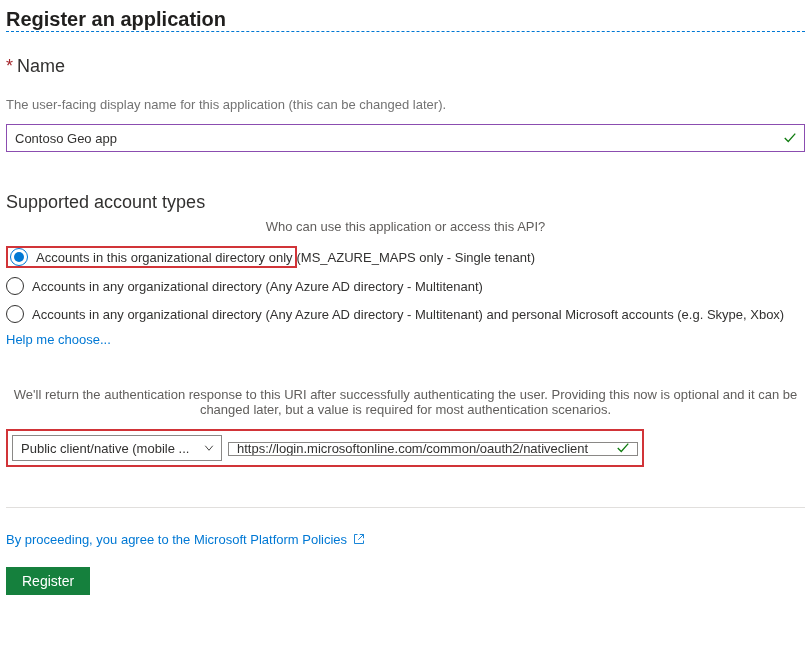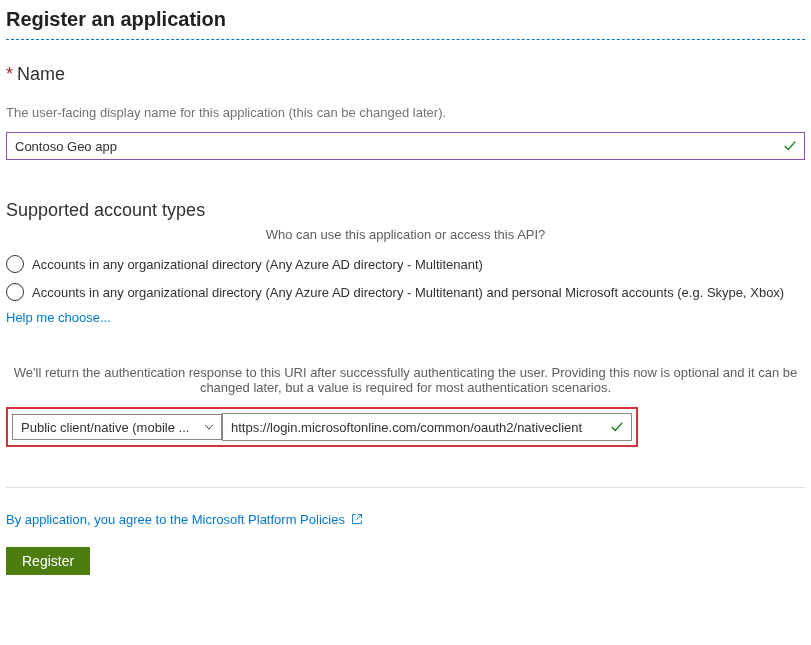"Register an application" .page-title { margin-bottom: 8px -> none }
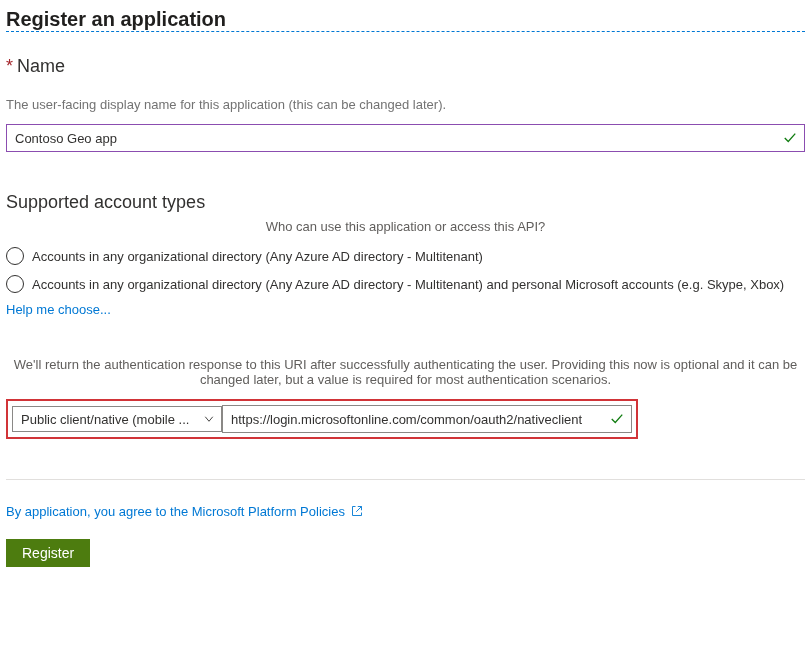"Accounts in this organizational" div.radio-row { html: none -> <div> <span> <span> <span></span> </span> <span>Accounts in this organizational directory only</span> </span> <span> (MS_AZURE_MAPS only - Single tenant)</span> </div> }
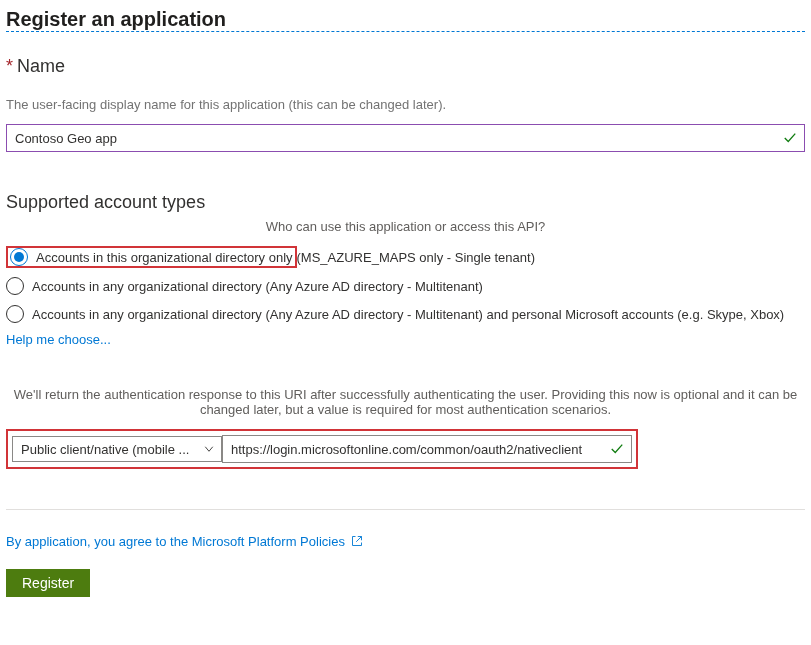"Public client/native (mobile ..." .highlight-box-wide { gap: none -> 6px }
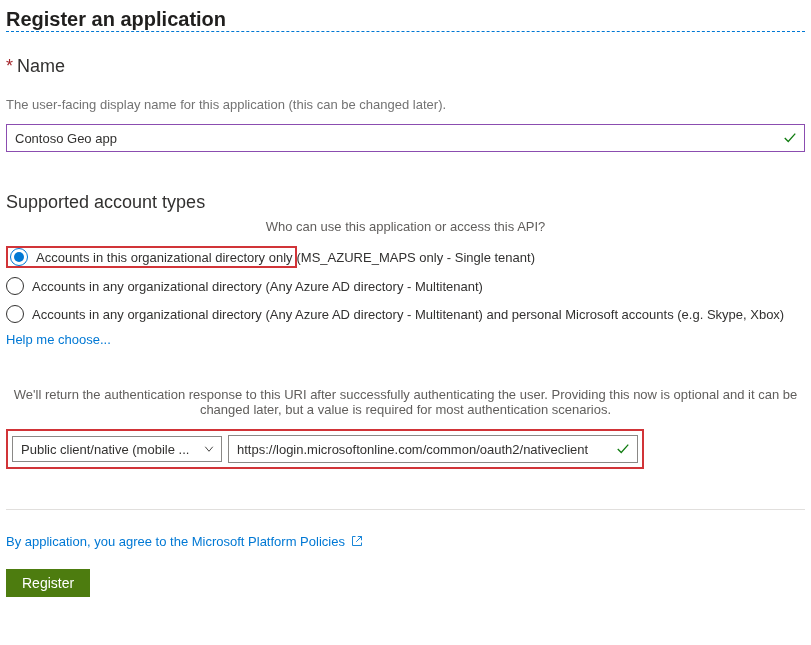"https://login.microsoftonline.com/common" .redirect-input { height: 28px -> 14px }
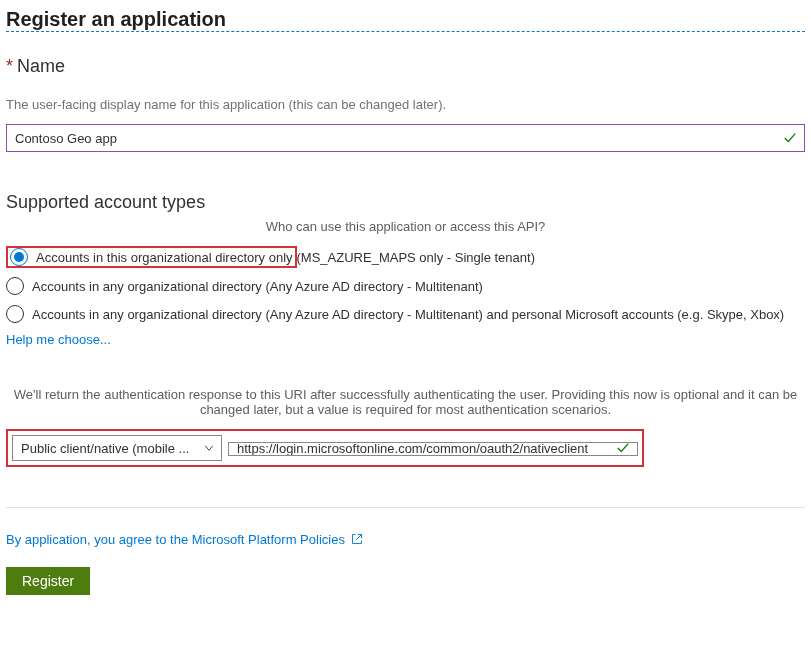"By application, you agree to" span { text: application -> proceeding }
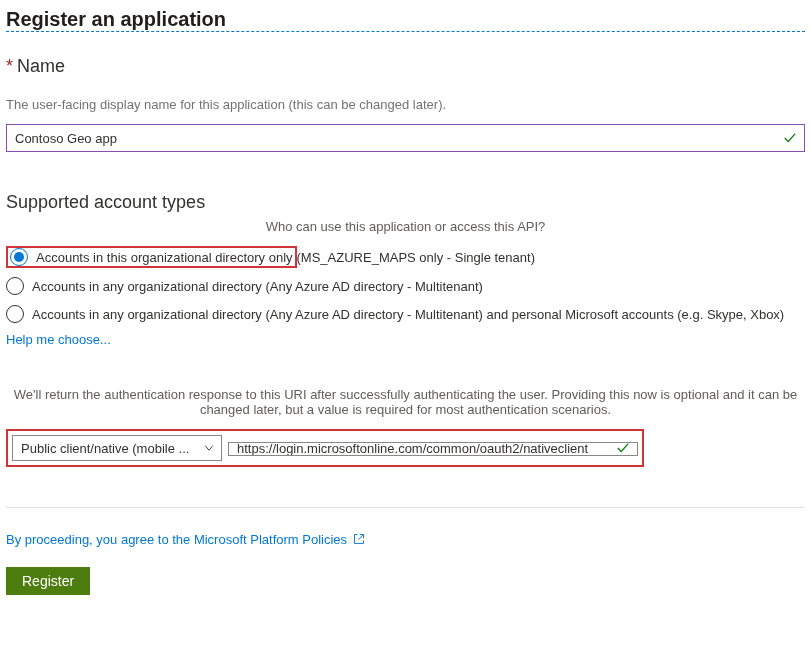"Register" .register-btn { background: #4d7c0f -> #15803d }
